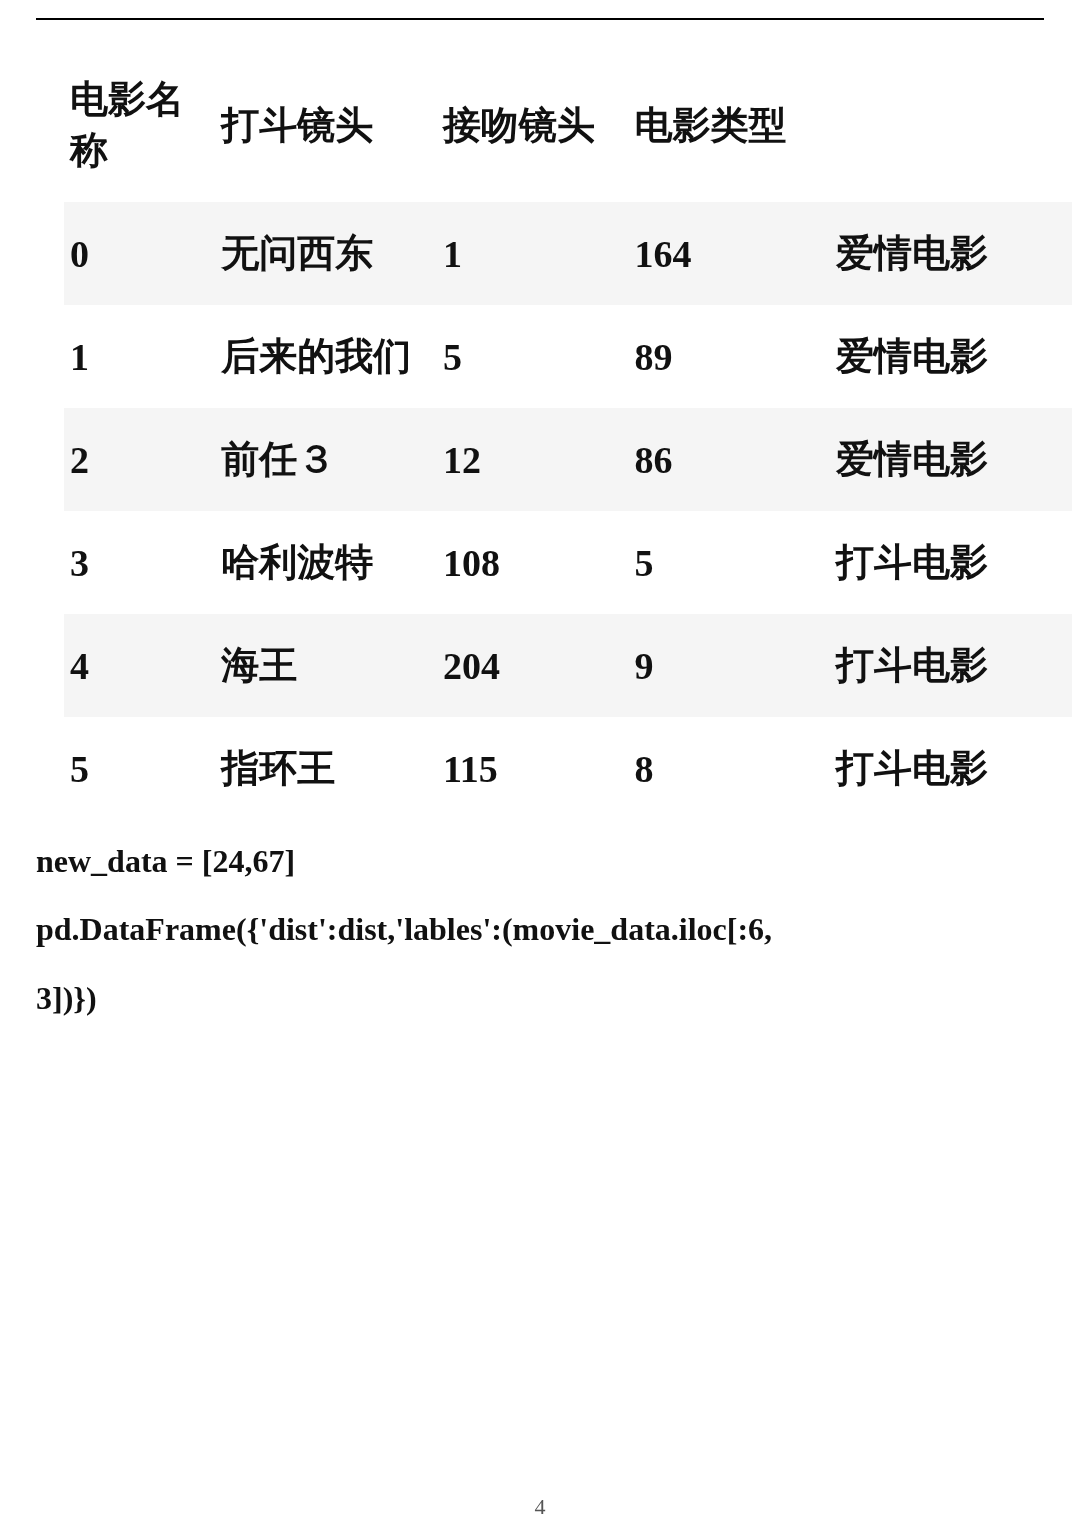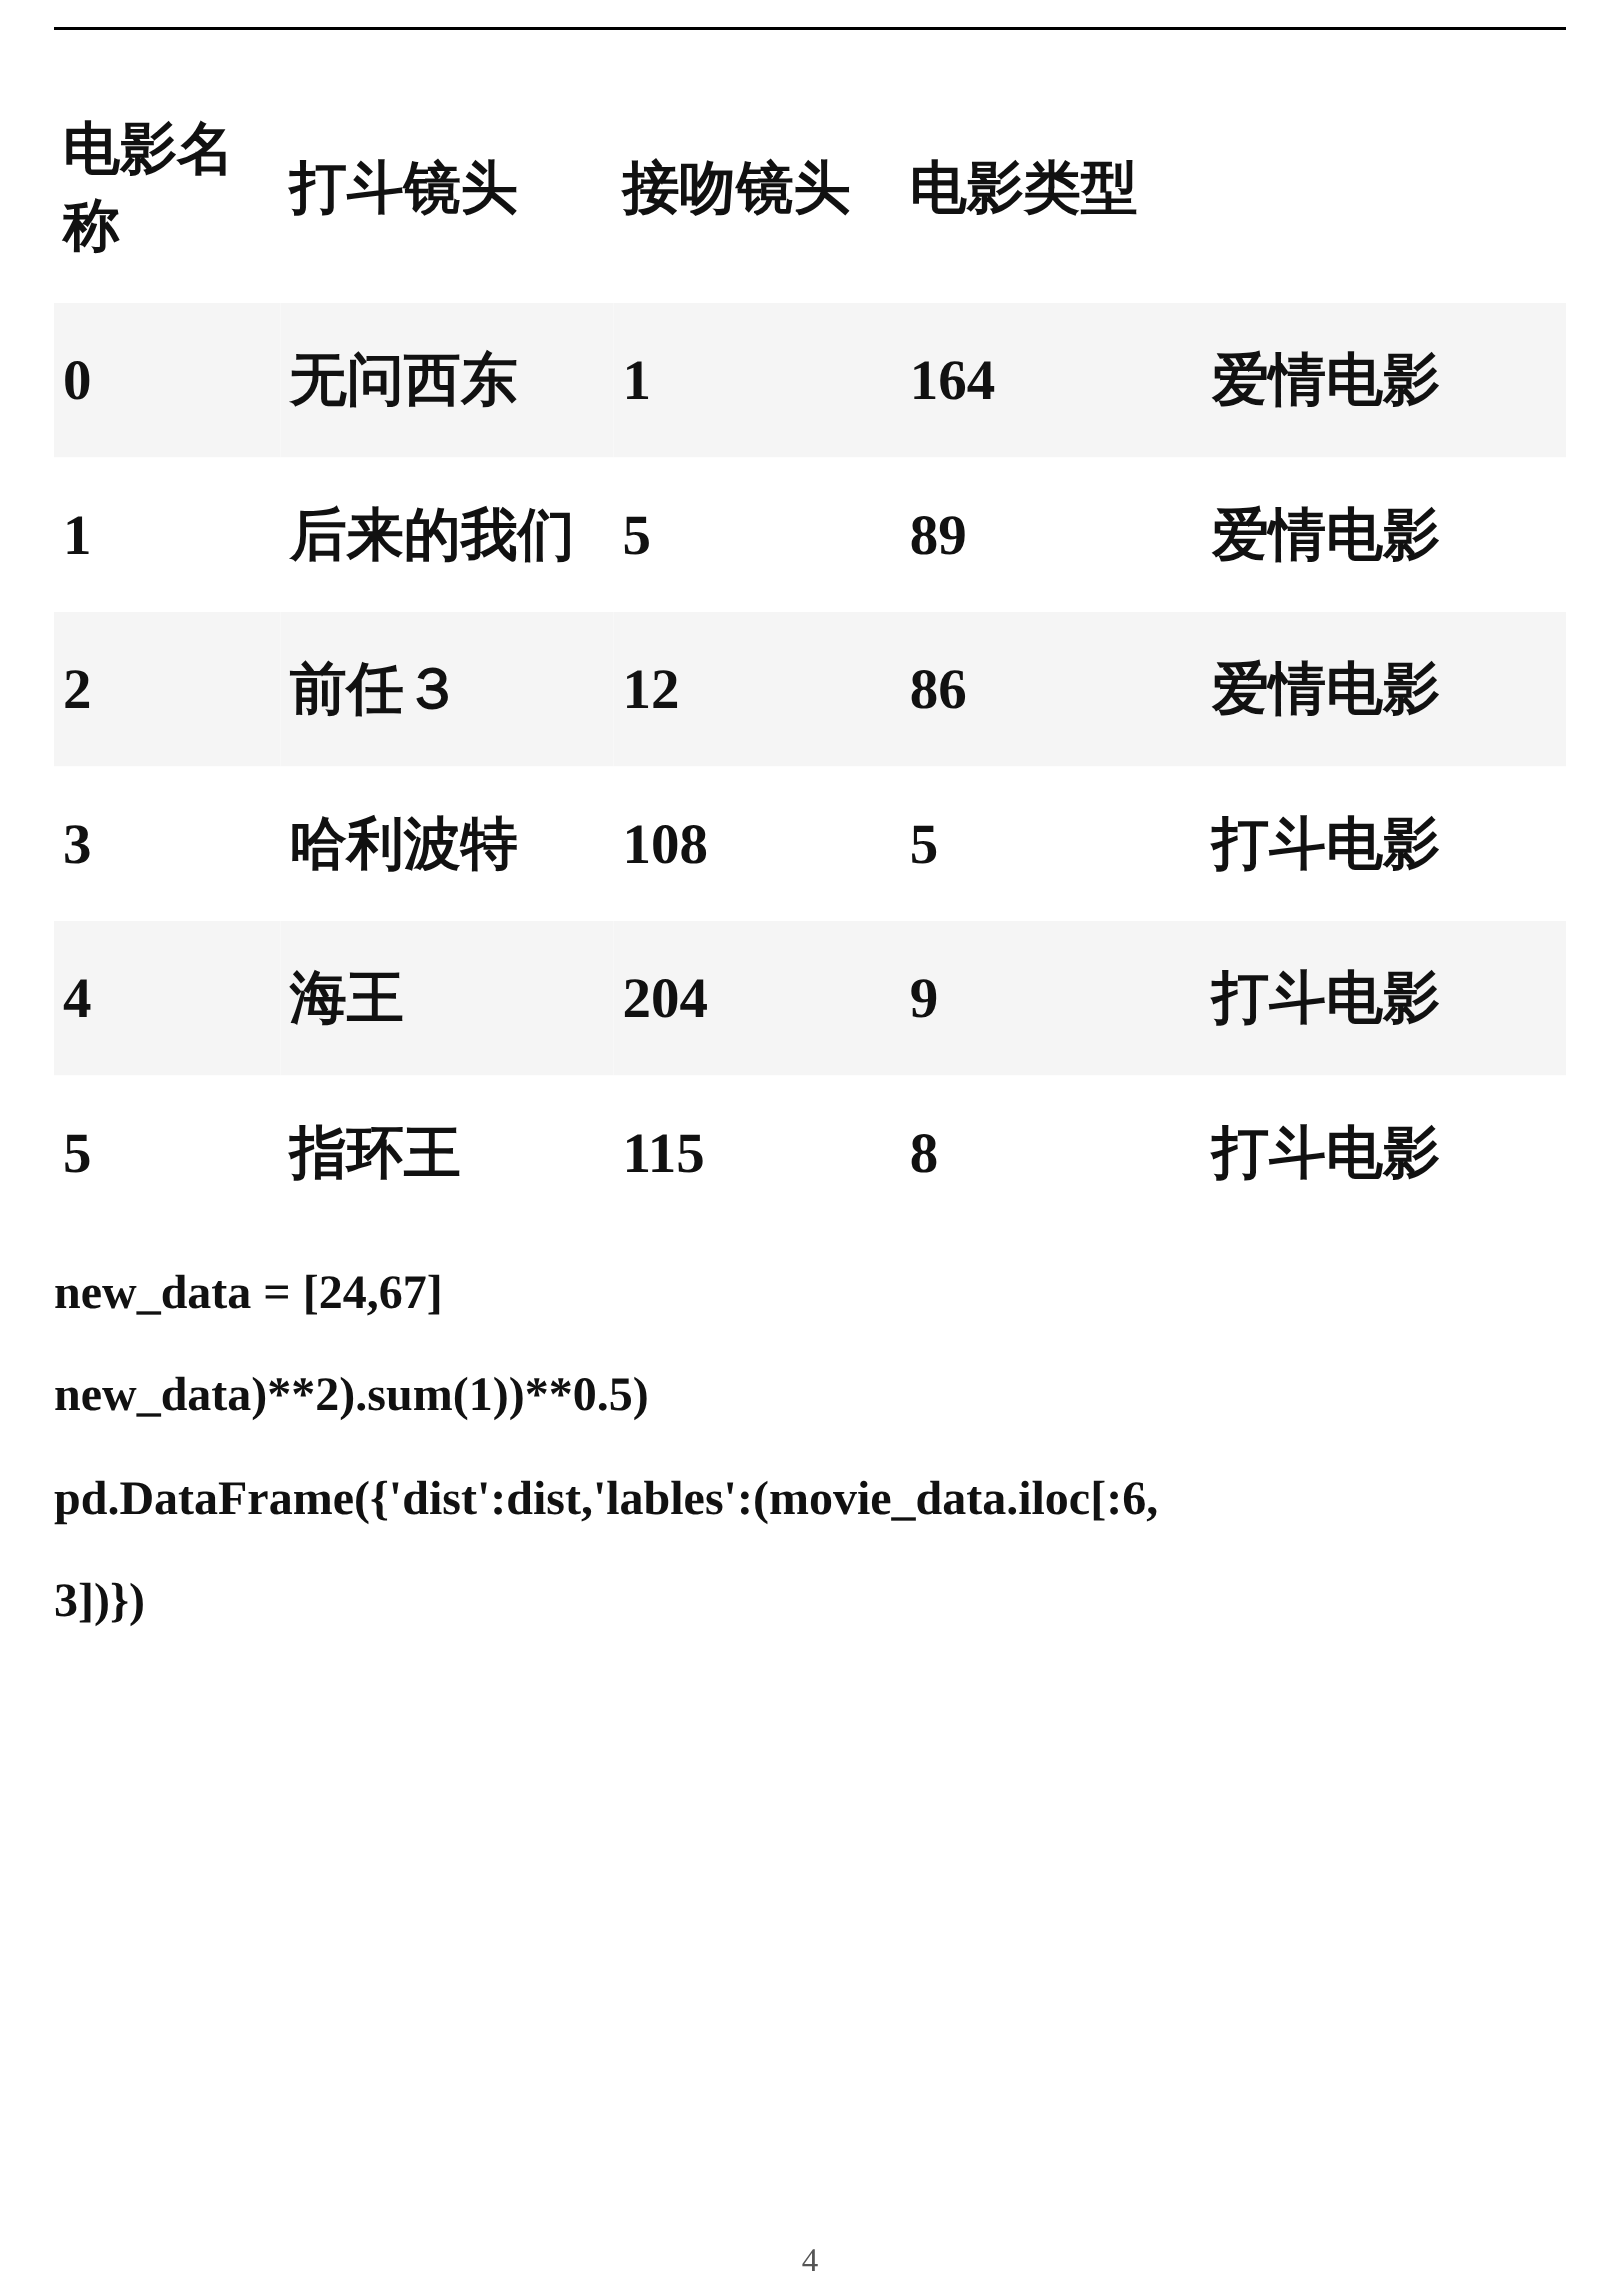"电影名称" table.data { margin-left: none -> 28px }
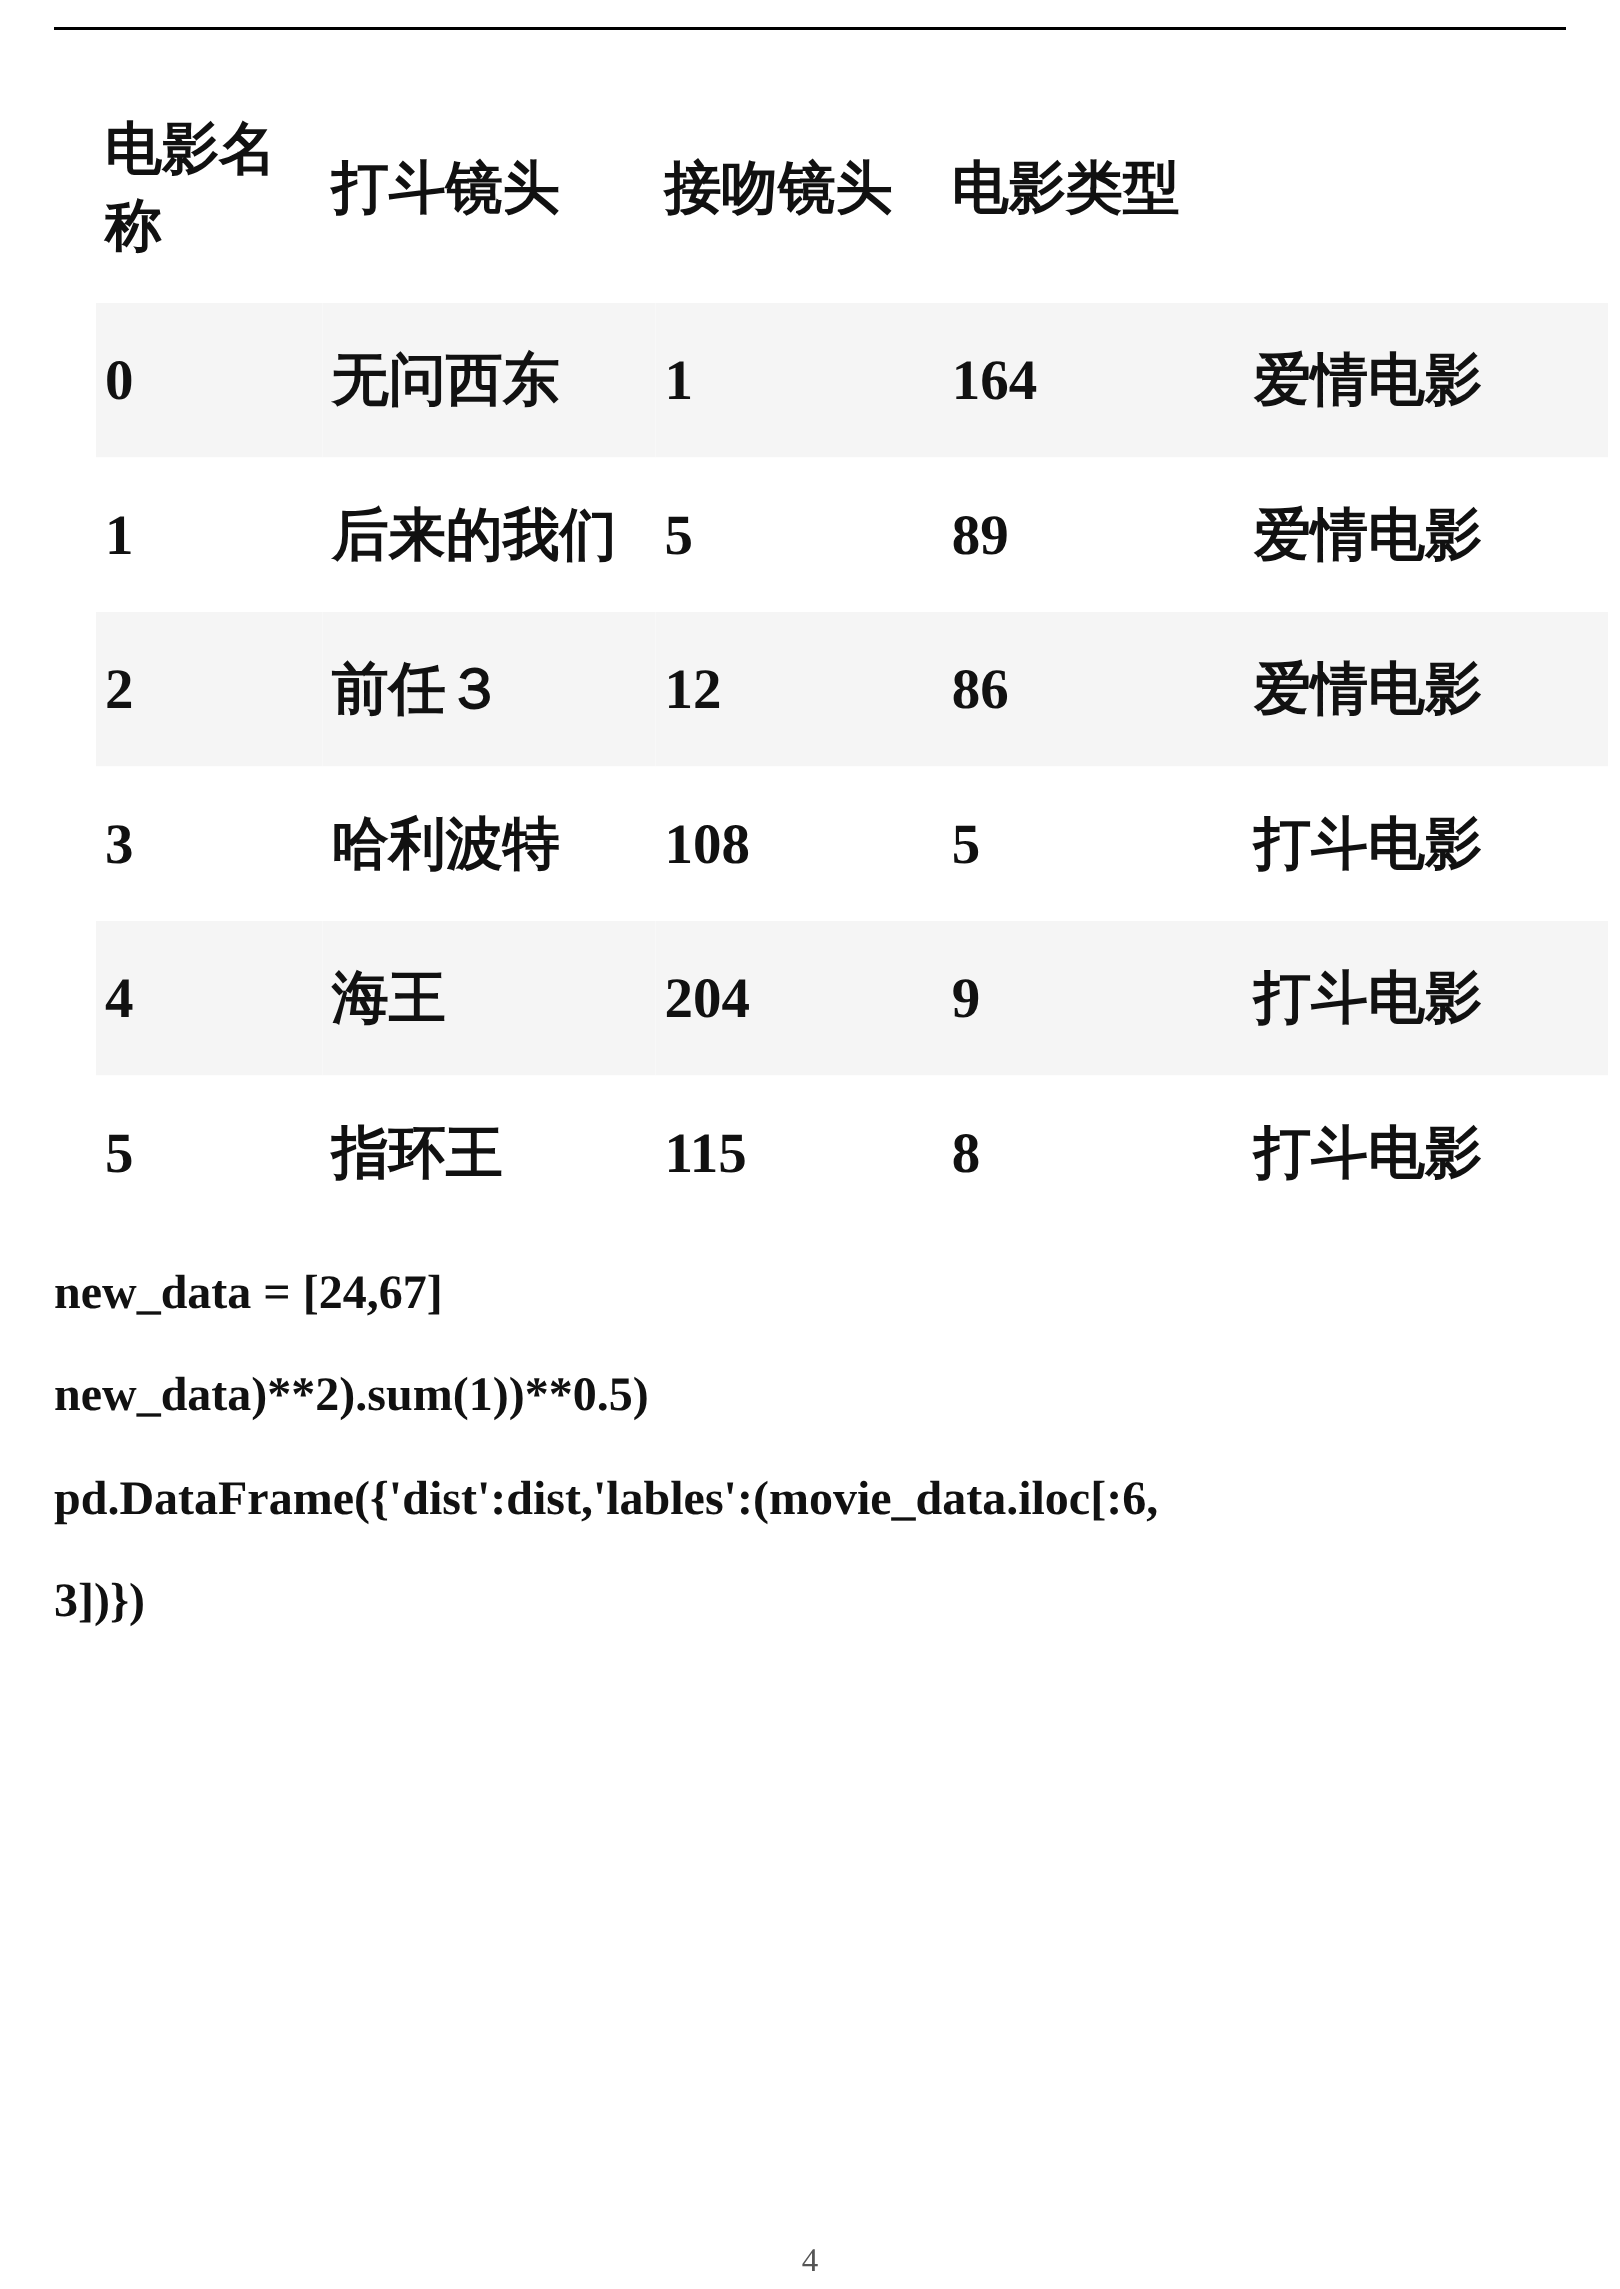"new_data)**2).sum(1))**0.5)" div { html: <div>new_data)**2).sum(1))**0.5)</div> -> none }
